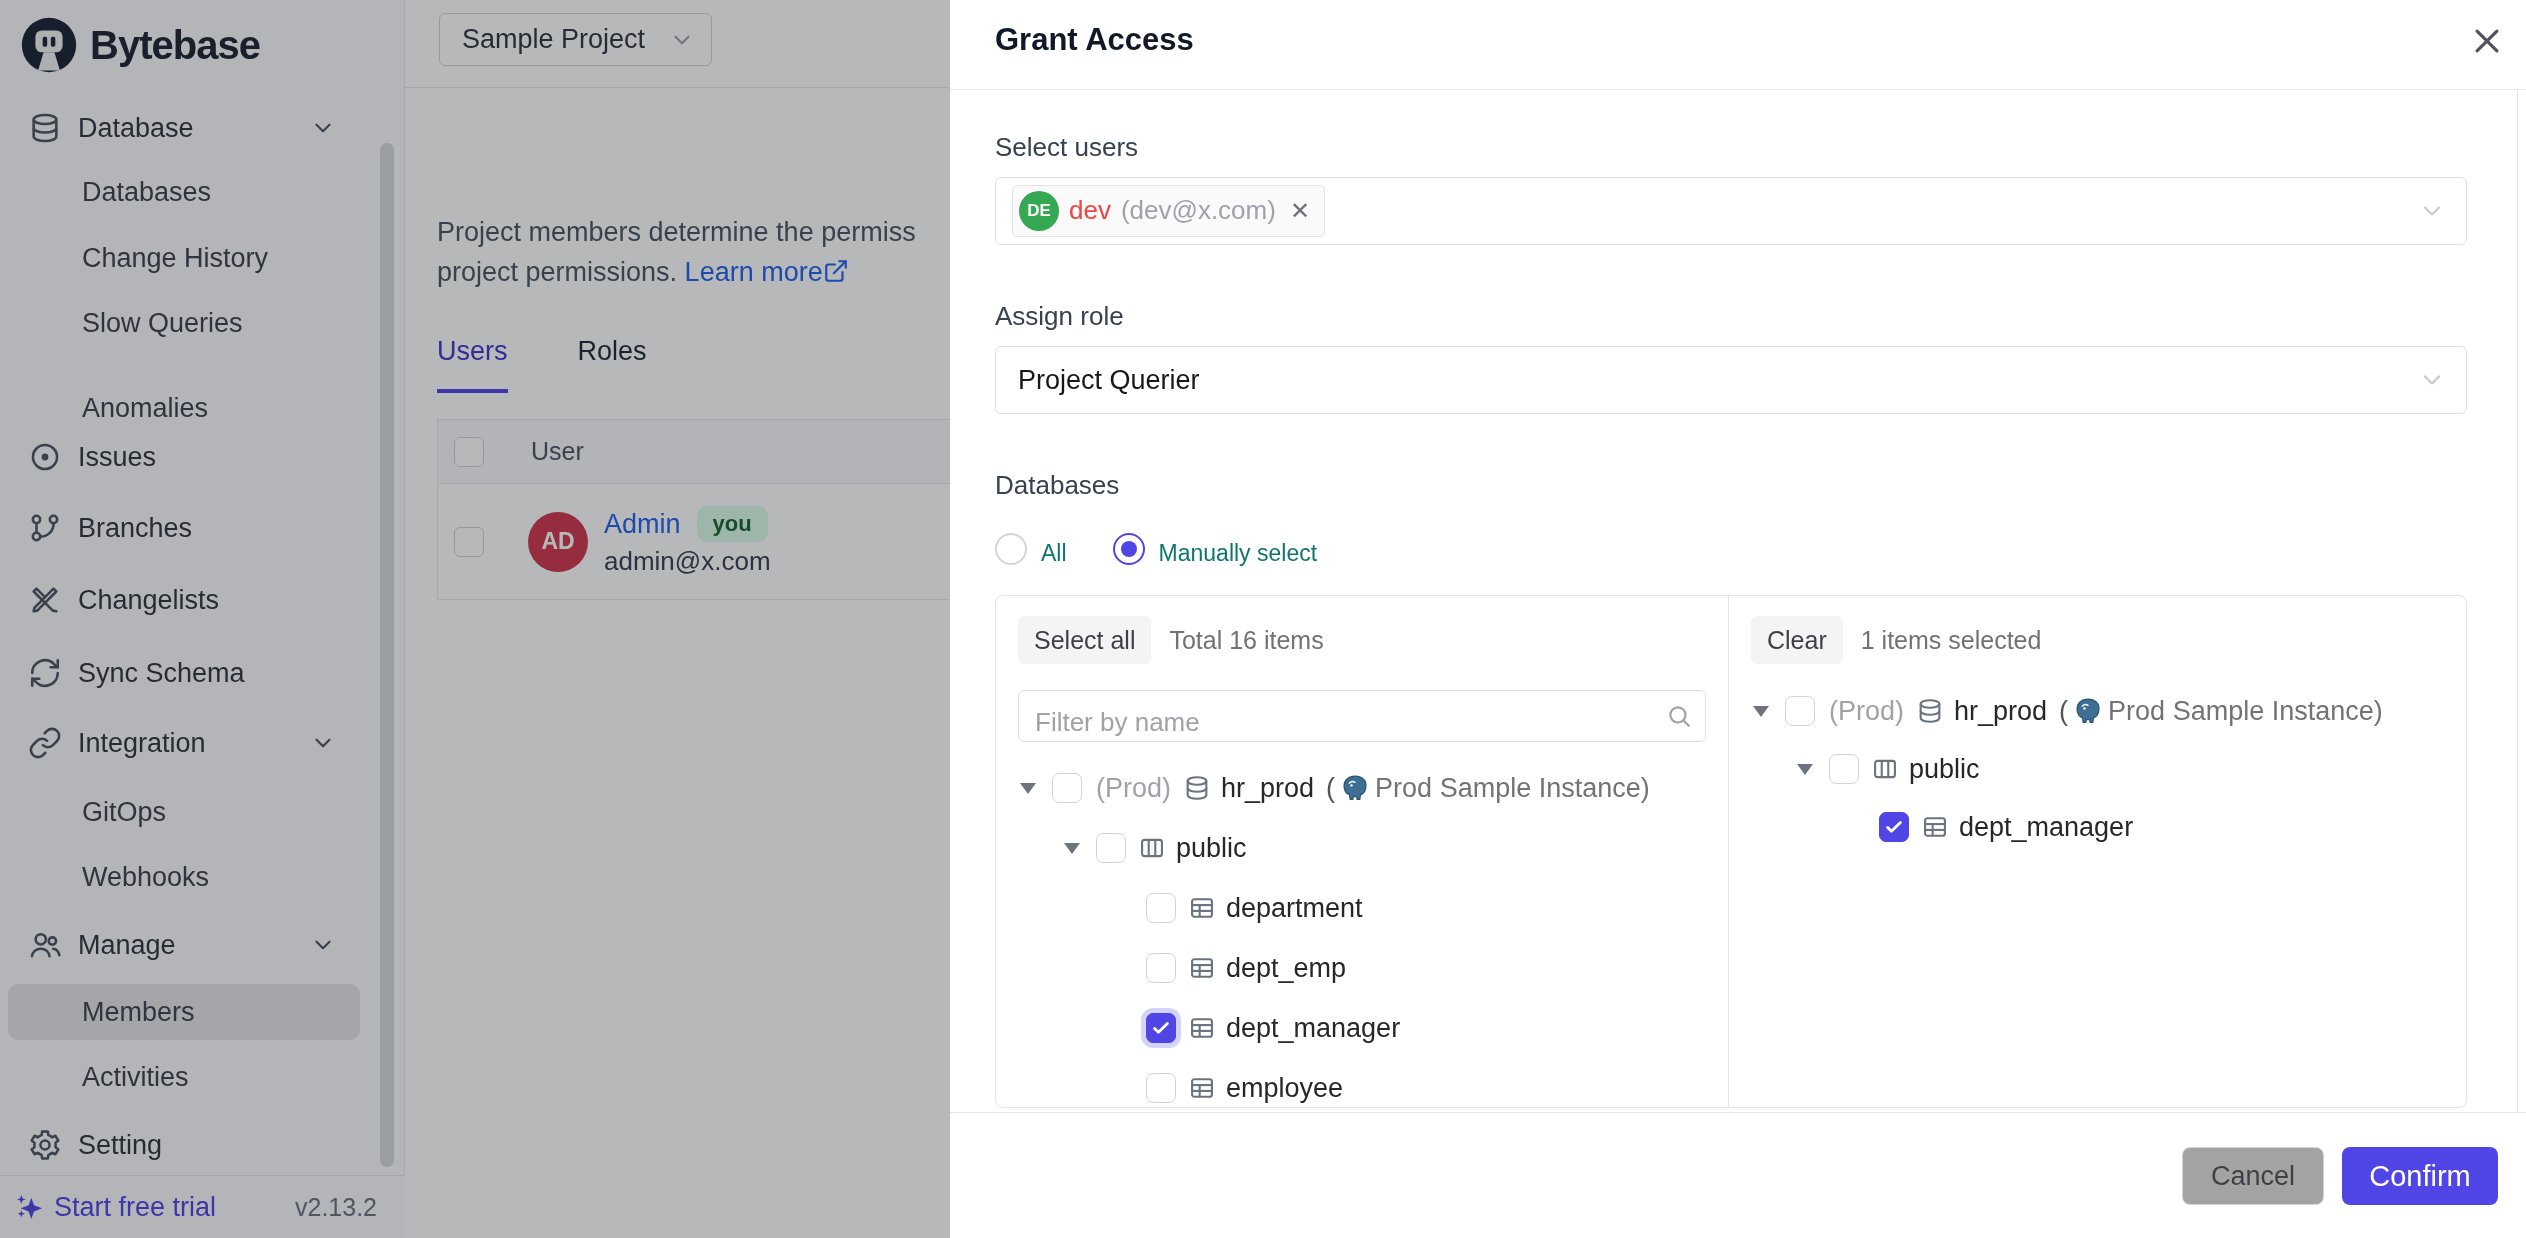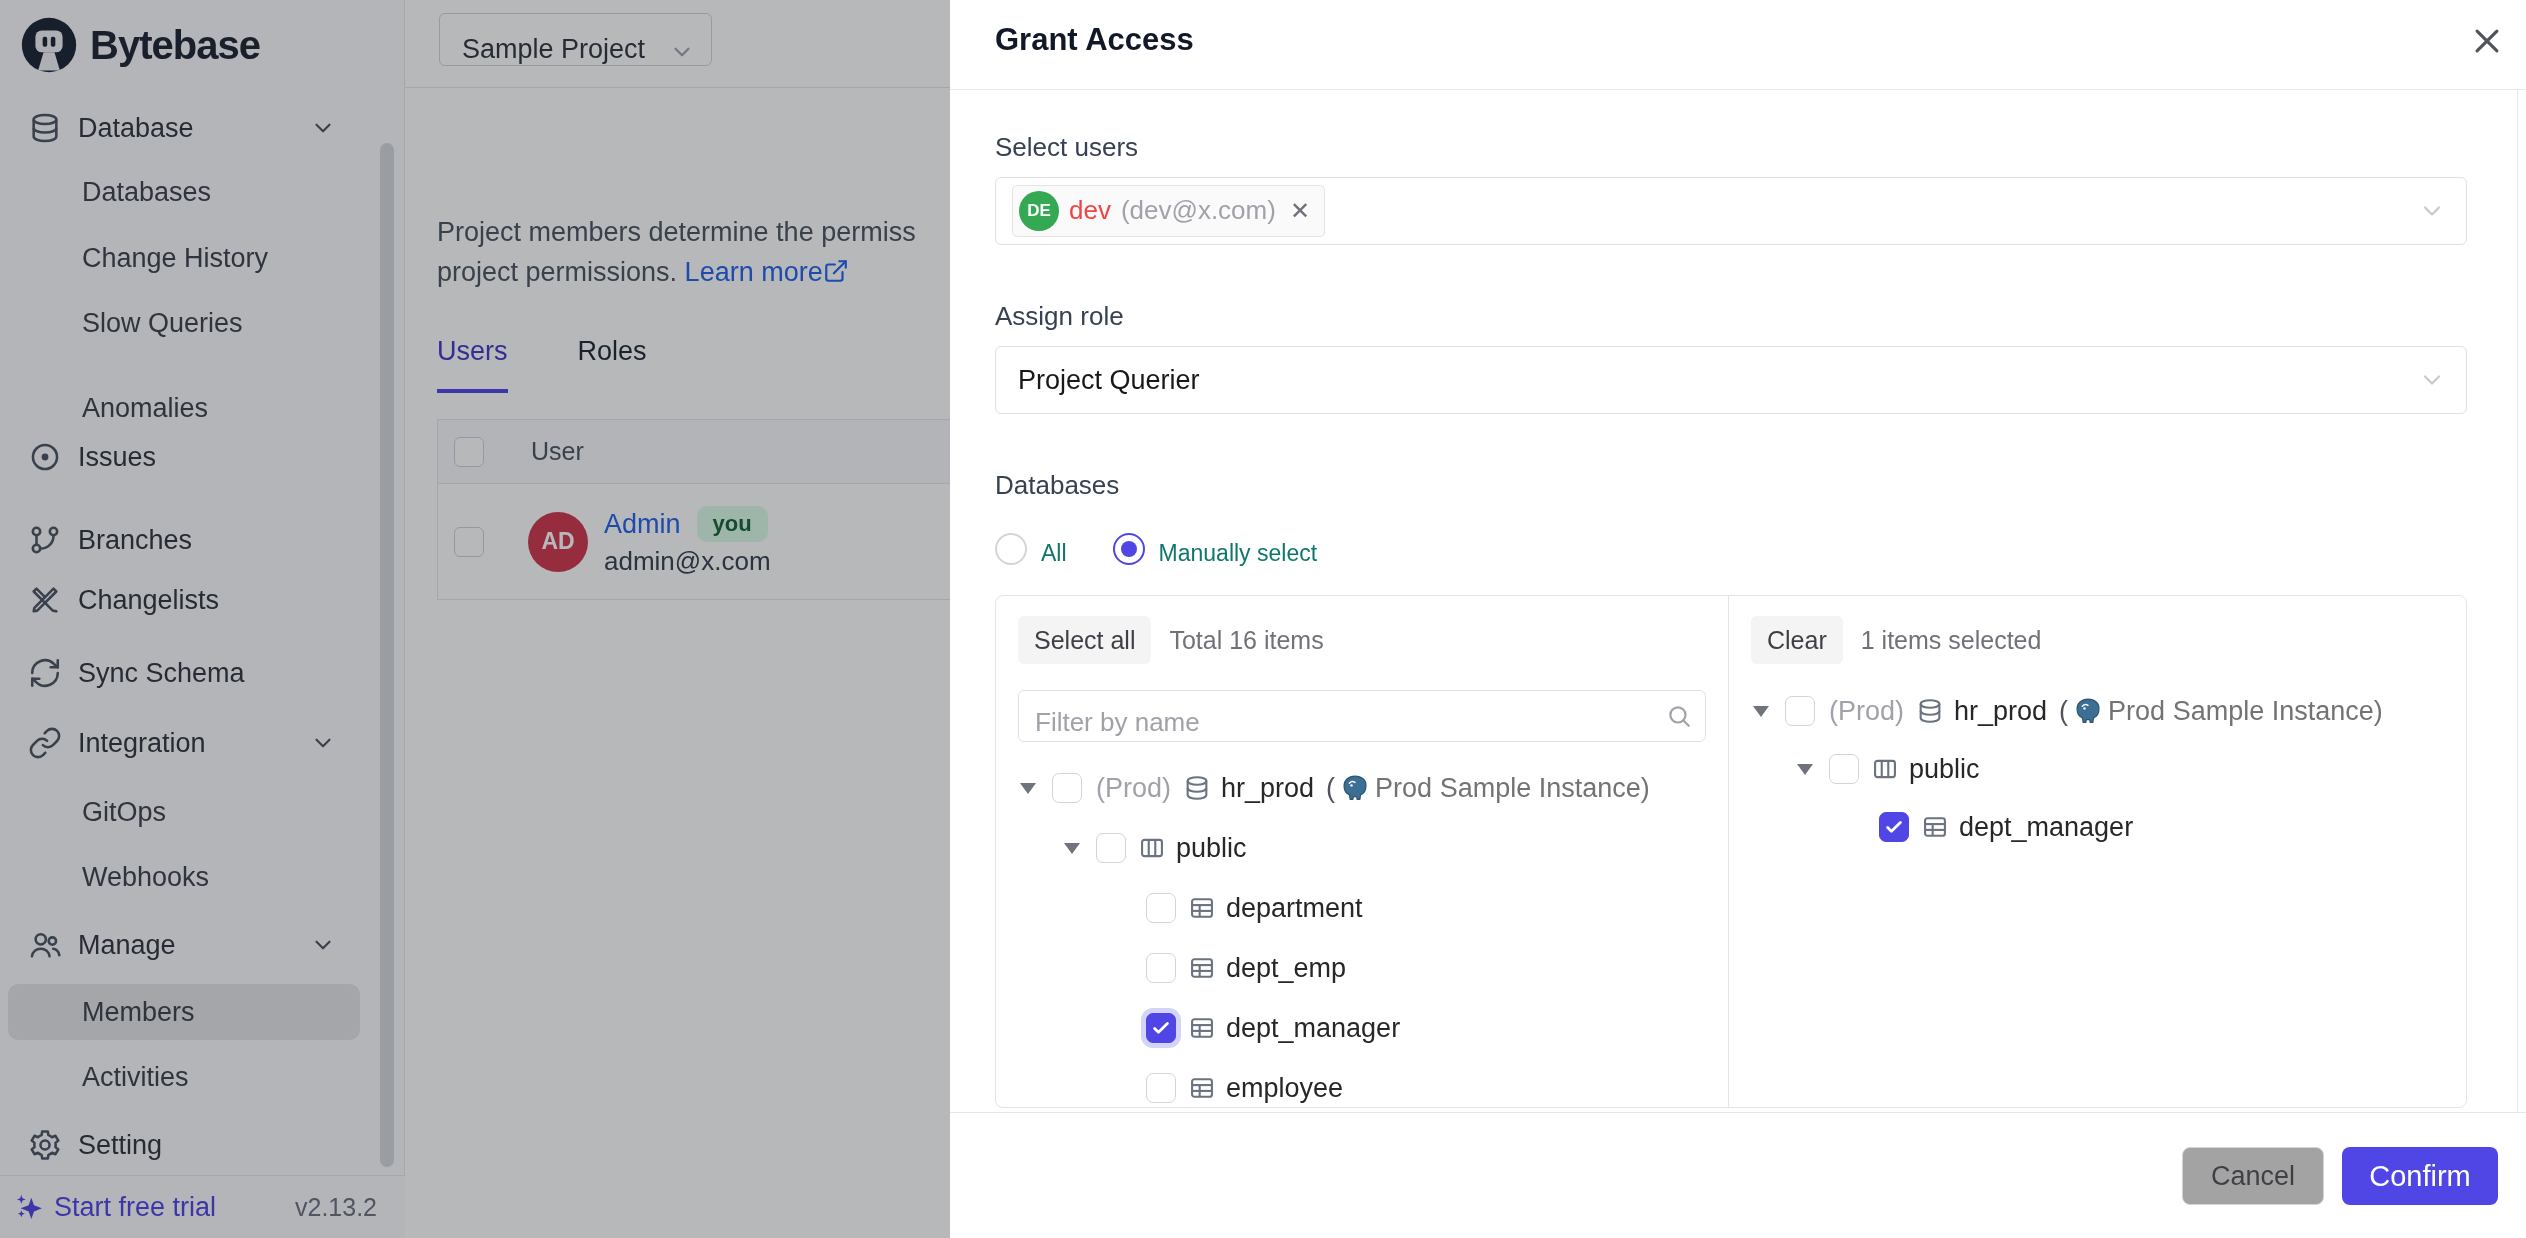"Sample Project" .project-select { align-items: flex-end -> center }
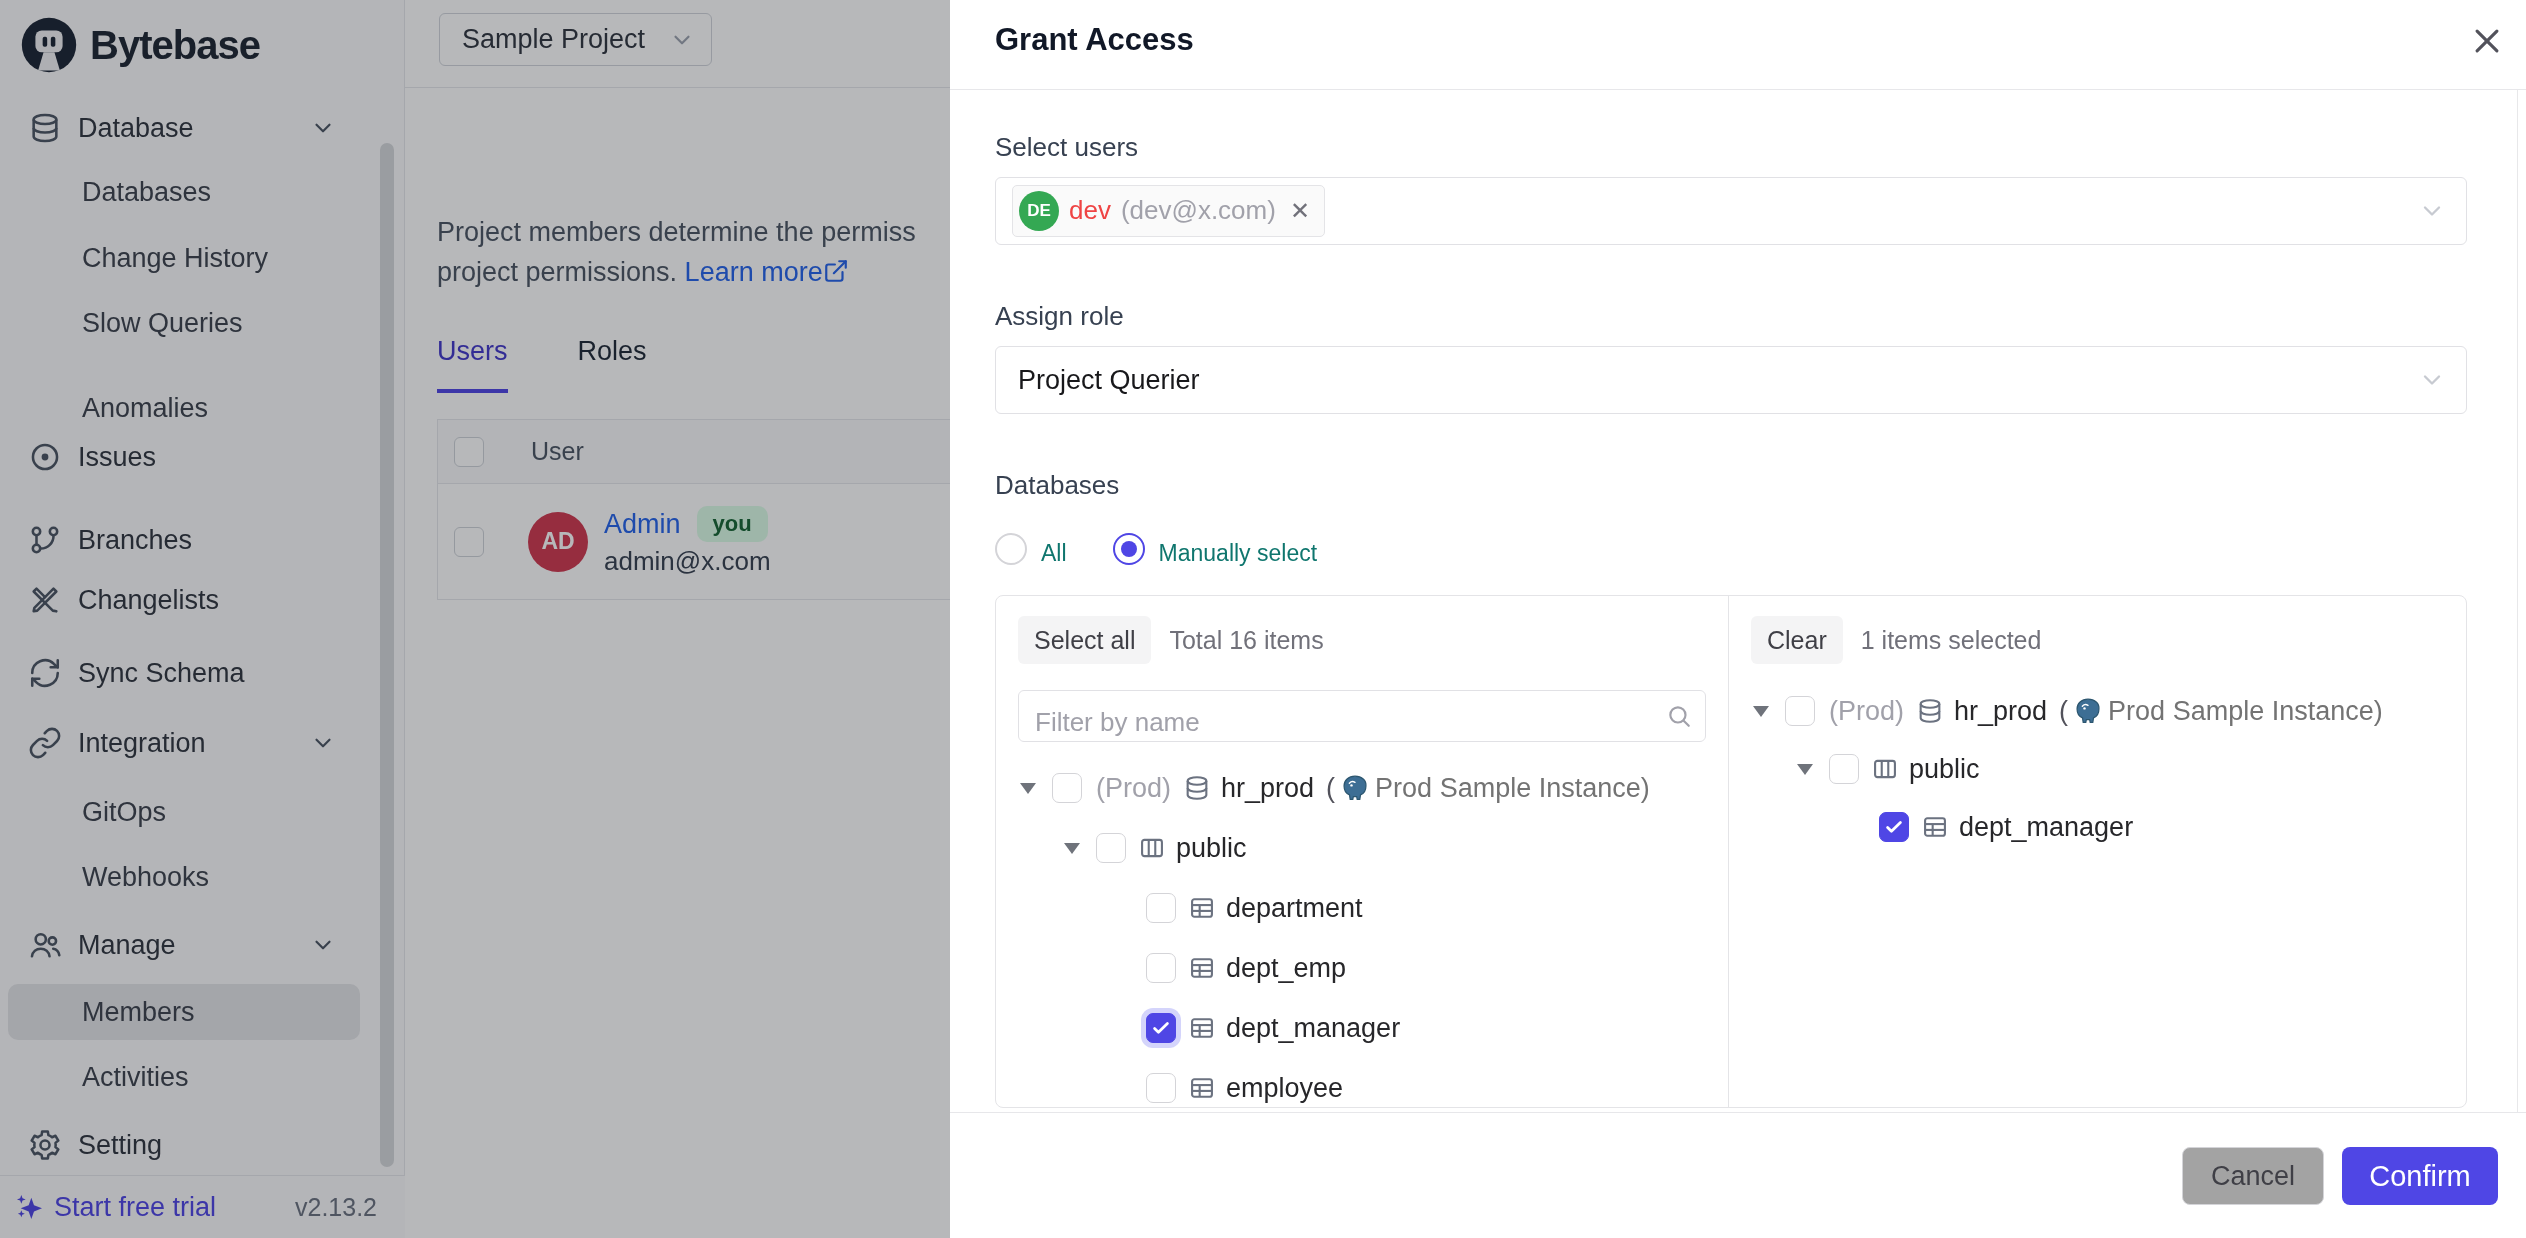"Branches" div.nav-item { top: 512px -> 500px }
